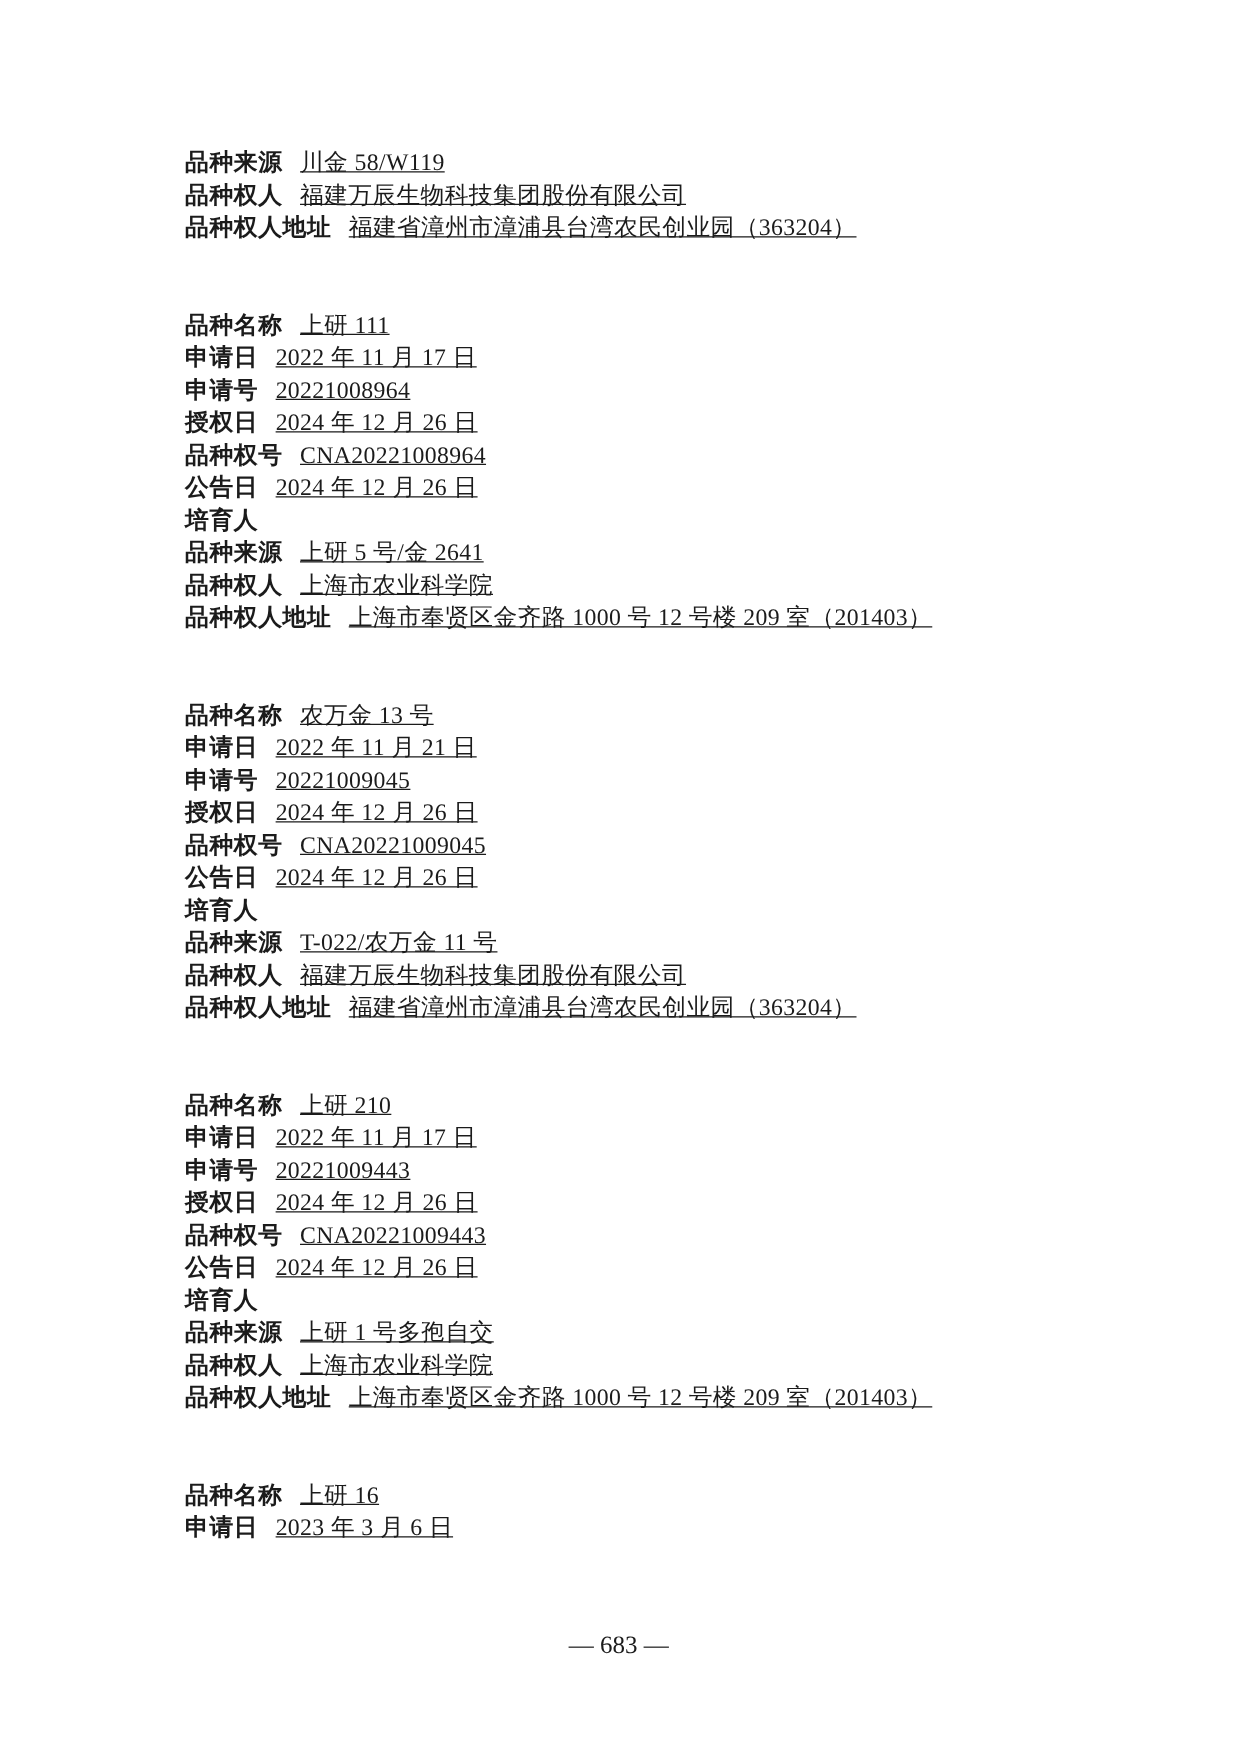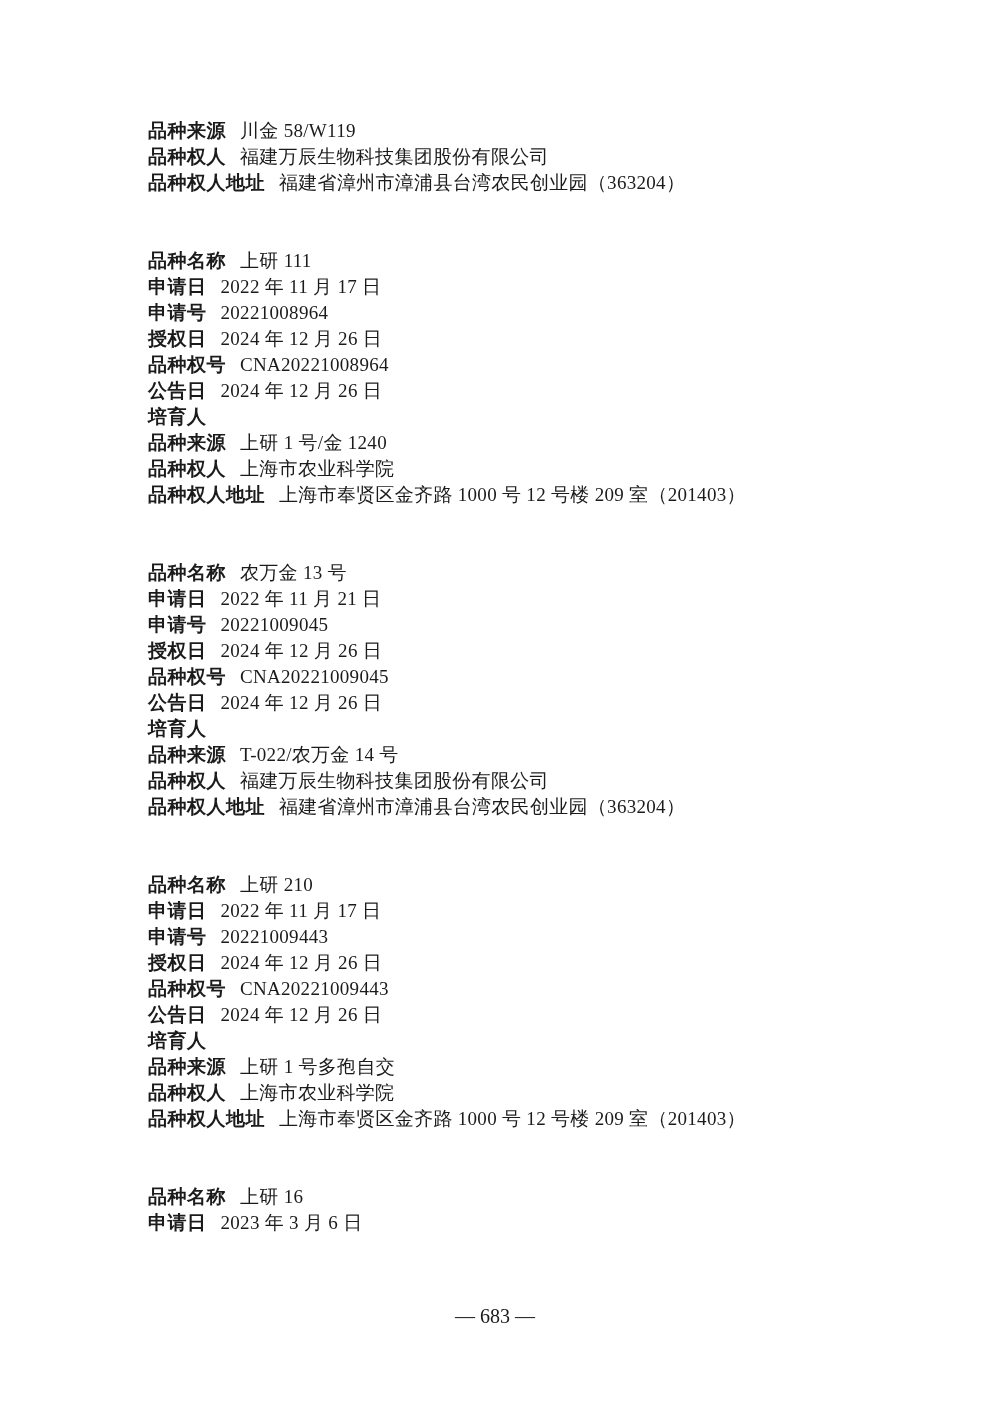"川金 58/W119" .row-value { text-decoration: none -> underline }
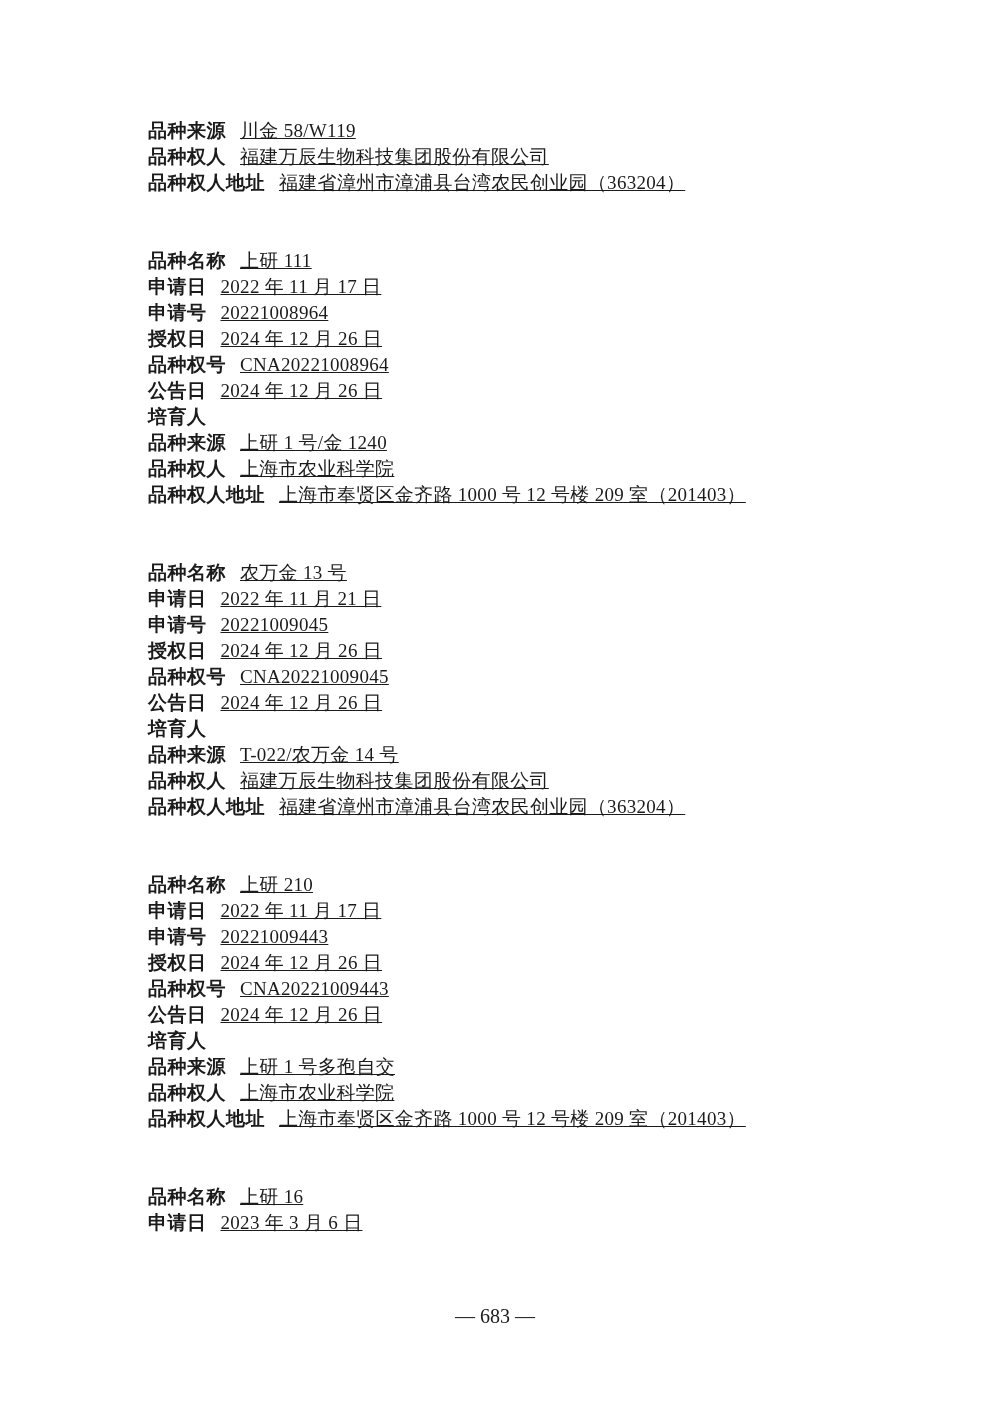"上研 1 号/金 1240" span.row-value { text: 1 号/金 1240 -> 5 号/金 2641 }
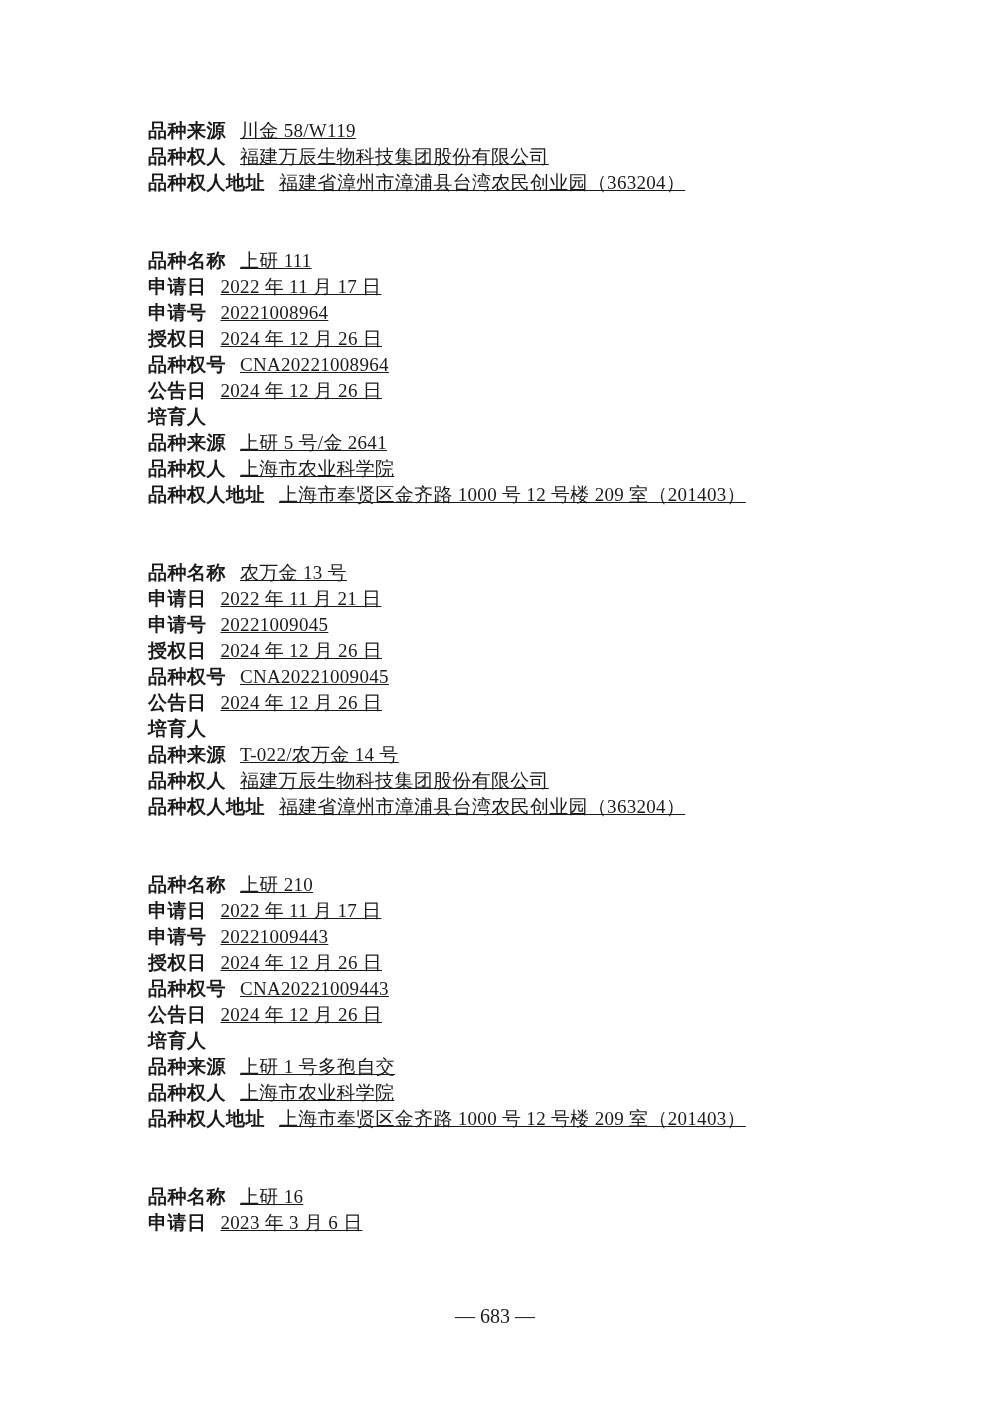"T-022/农万金 14 号" span.row-value { text: 14 -> 11 }
